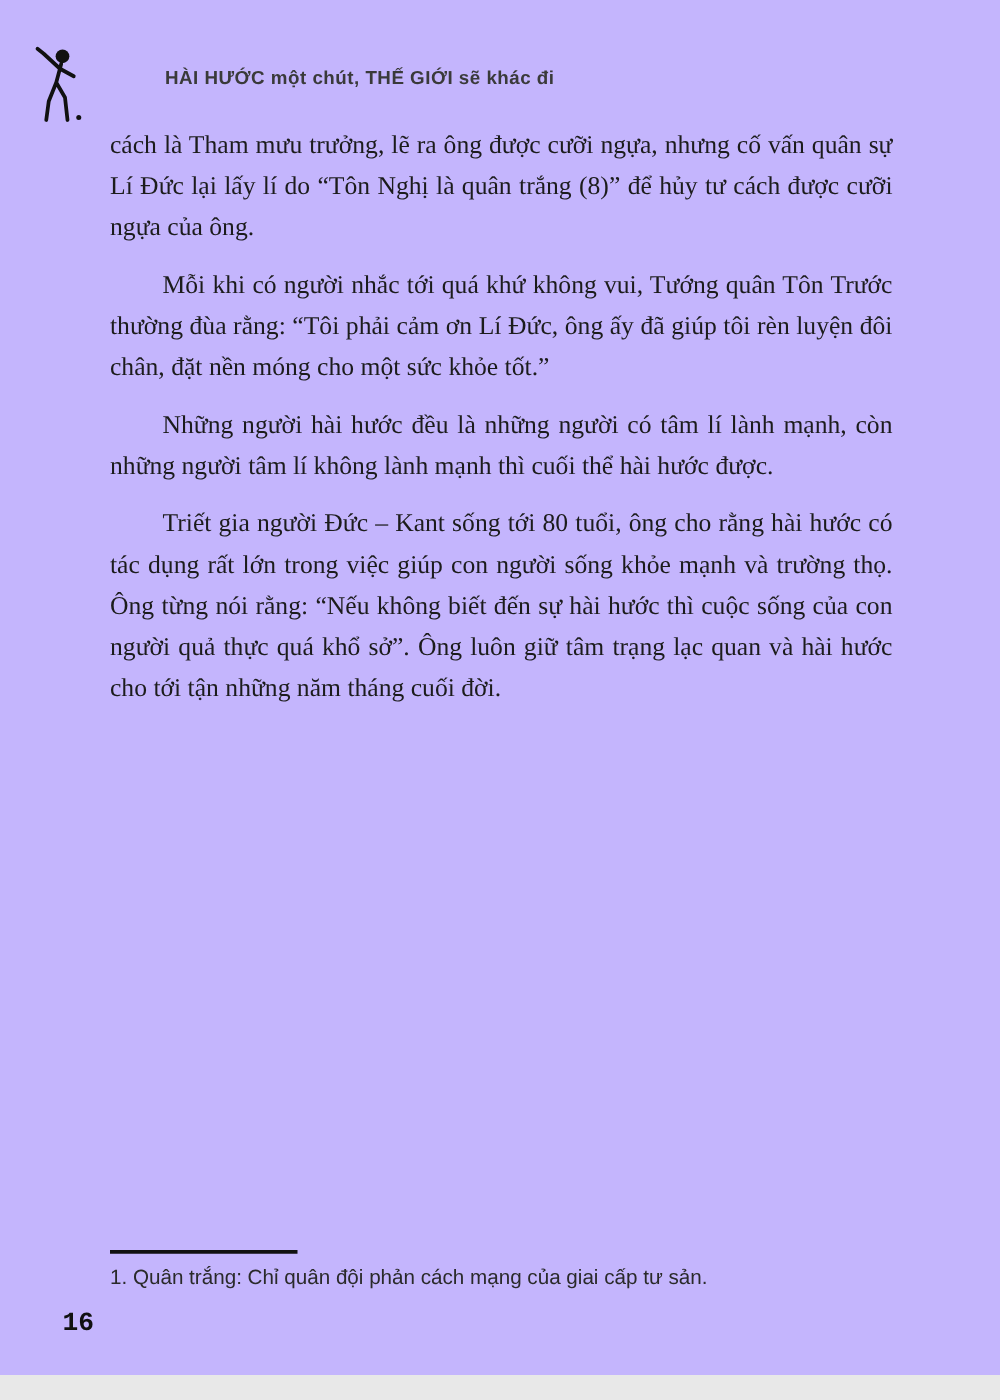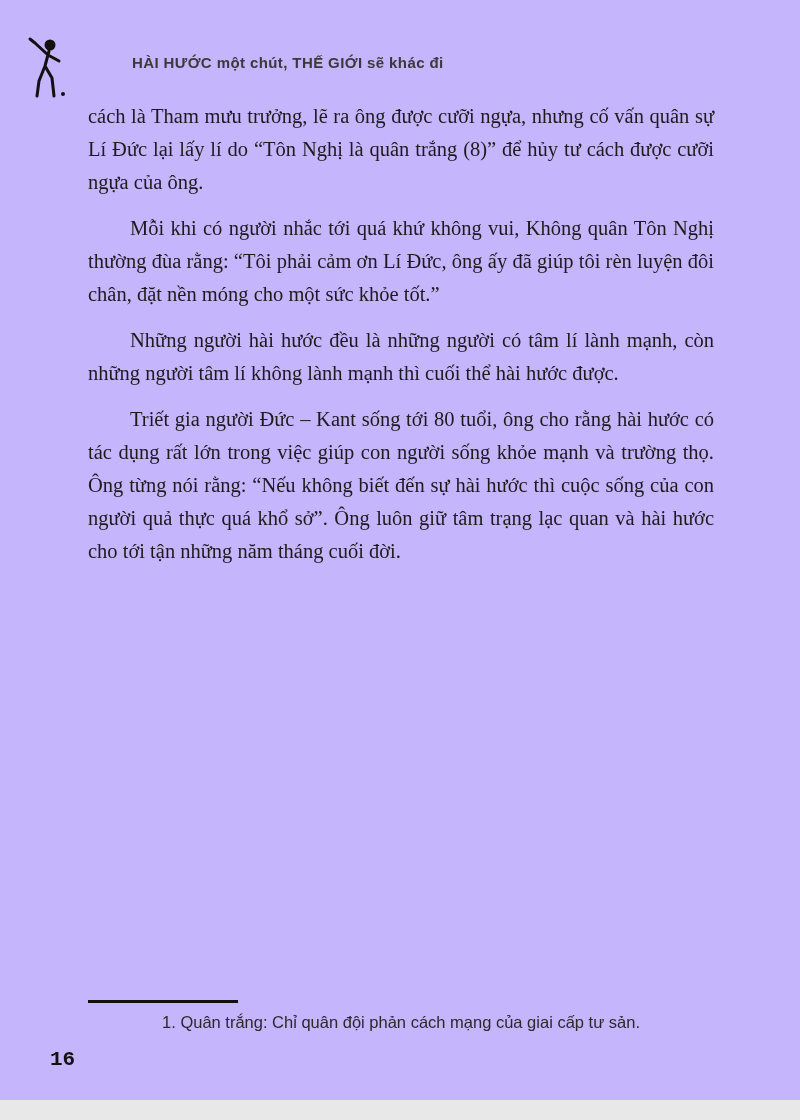"Mỗi khi có người nhắc" p { text: Không quân Tôn Nghị -> Tướng quân Tôn Trước }
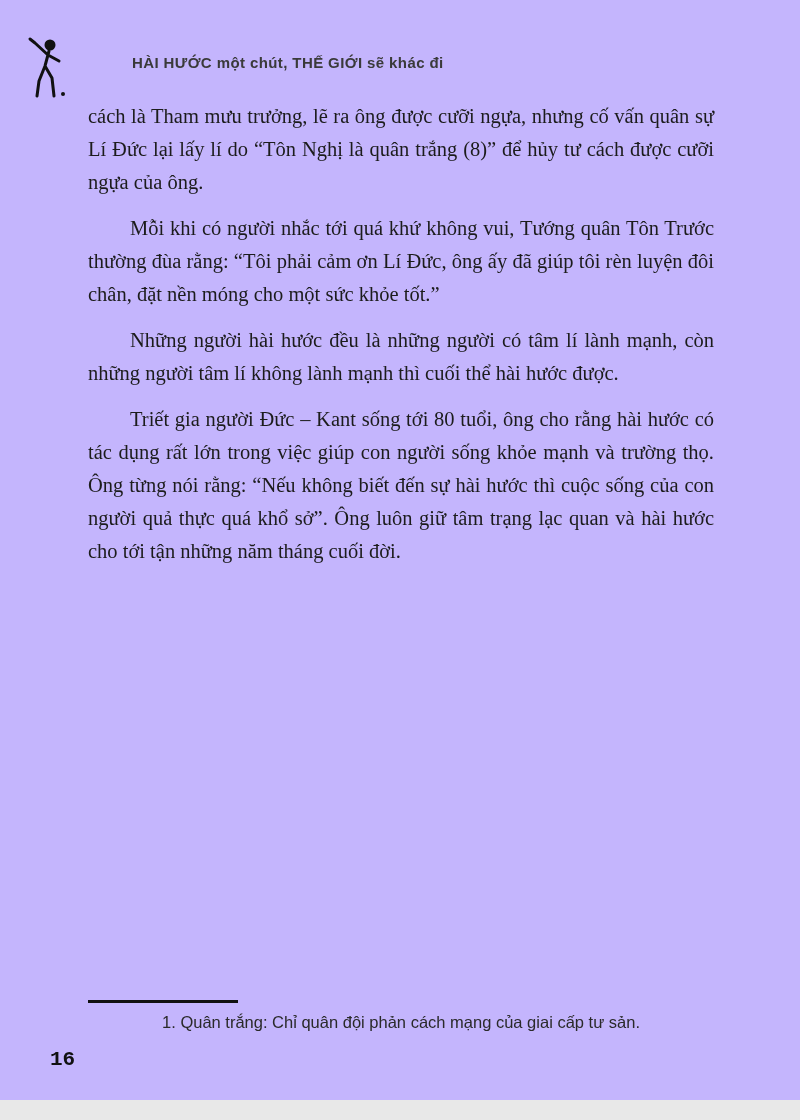"1. Quân trắng: Chỉ quân" .footnote-text { text-align: center -> none }
